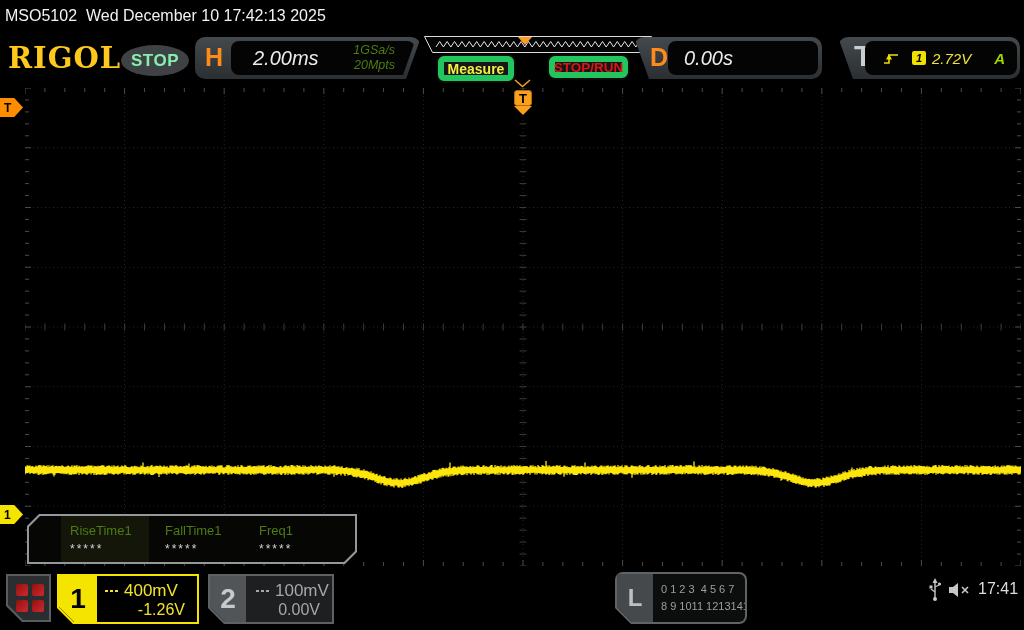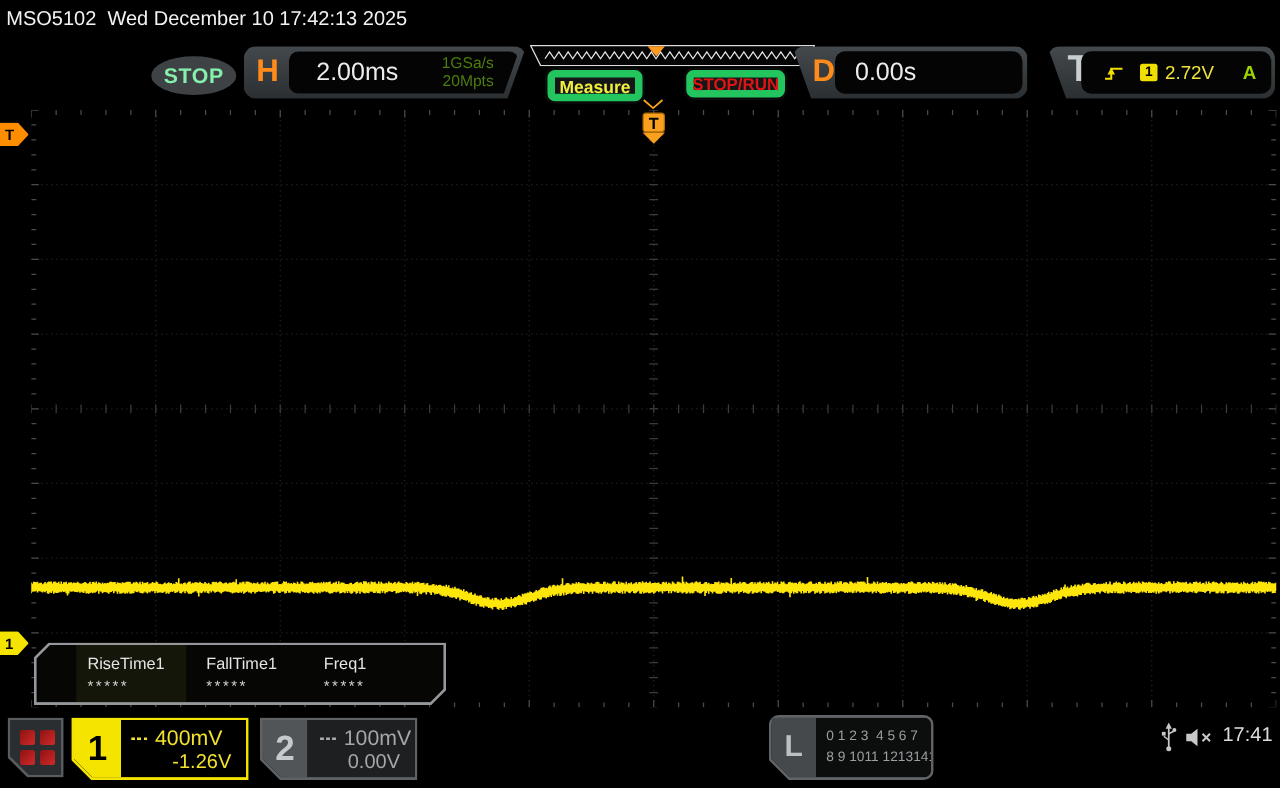"RIGOL" div.abs { html: none -> <div>RIGOL</div> }
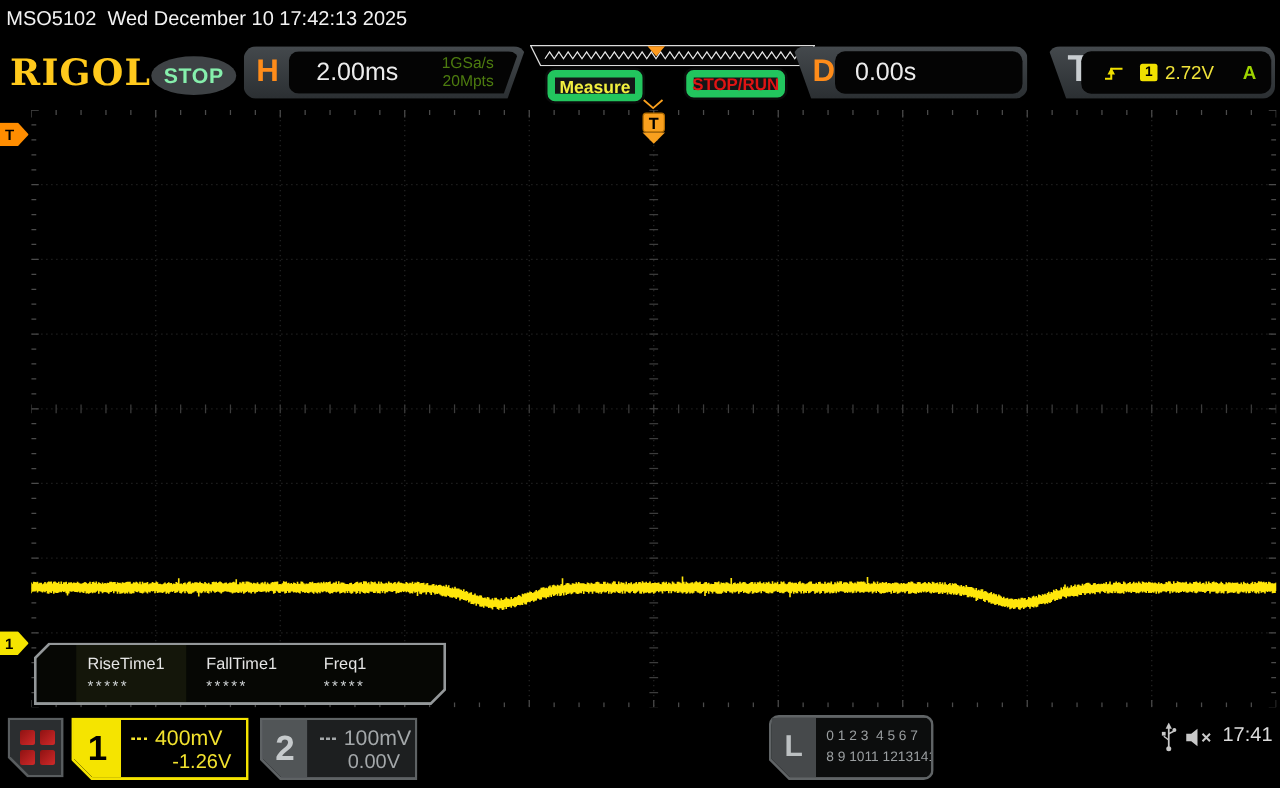"2.00ms" .panel .inner { font-style: none -> italic }
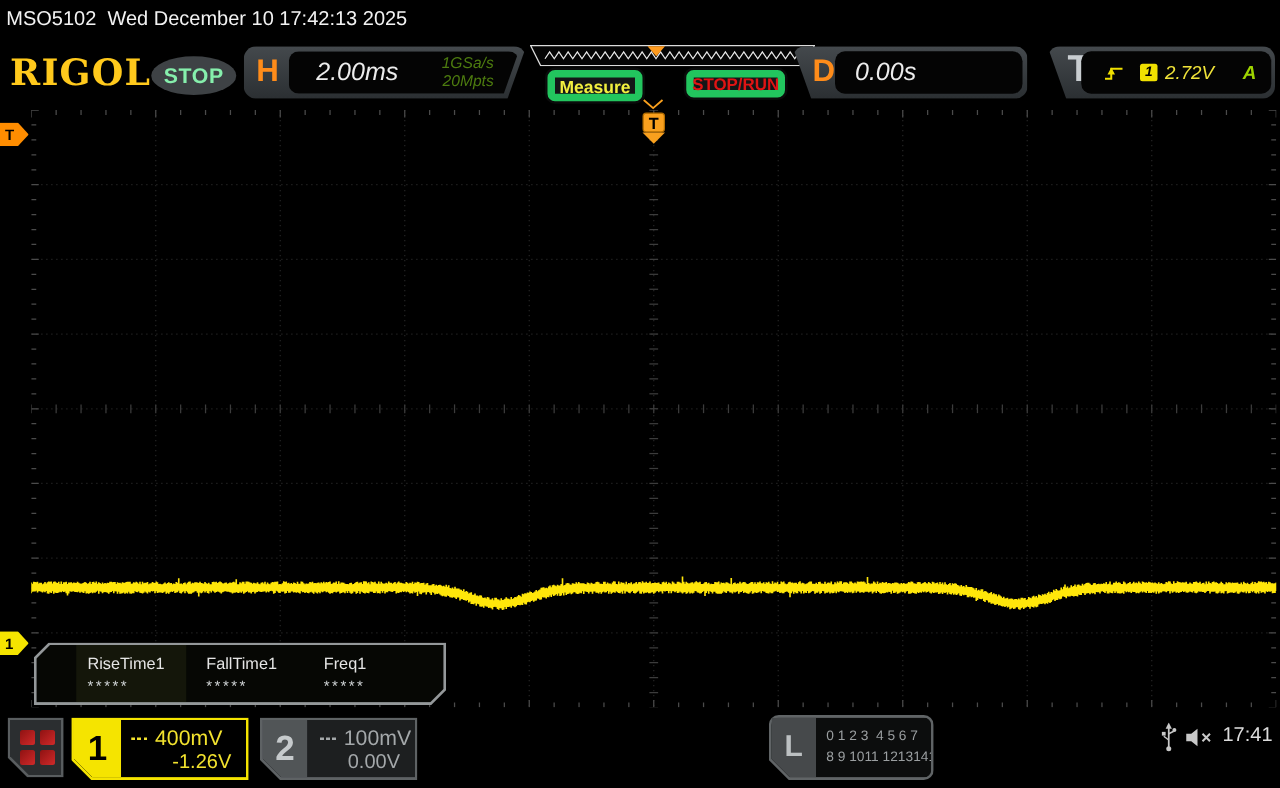"RiseTime1" .meas-label { color: #e5e5e5 -> #4d7c0f }
